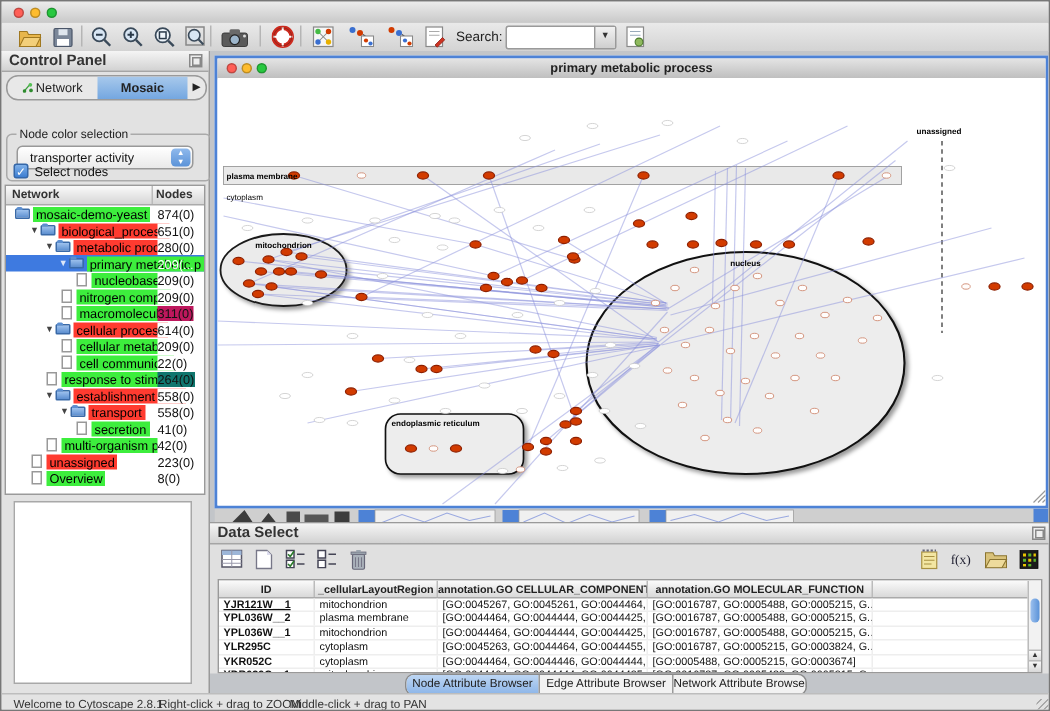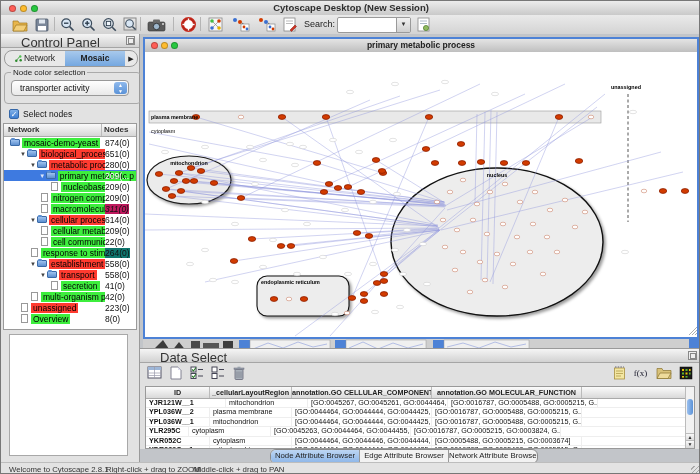"Cytoscape Desktop (New Session)" div.title { html: <div>Cytoscape Desktop (New Session)</div> -> none }
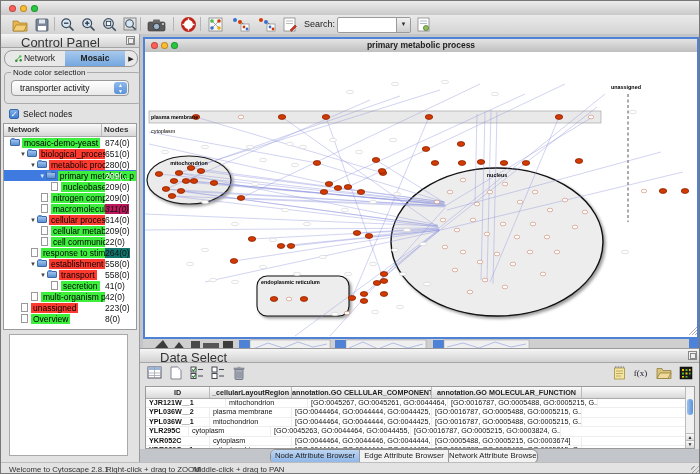"Control Panel" .phead .ptitle { font-size: 13px -> 10px; font-weight: normal -> bold; left: 20px -> 5px }
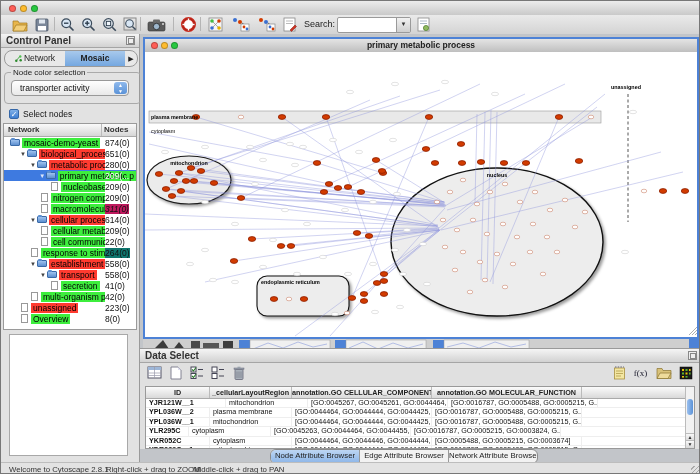"Node color selection" #groupbox { top: 38px -> 55px }
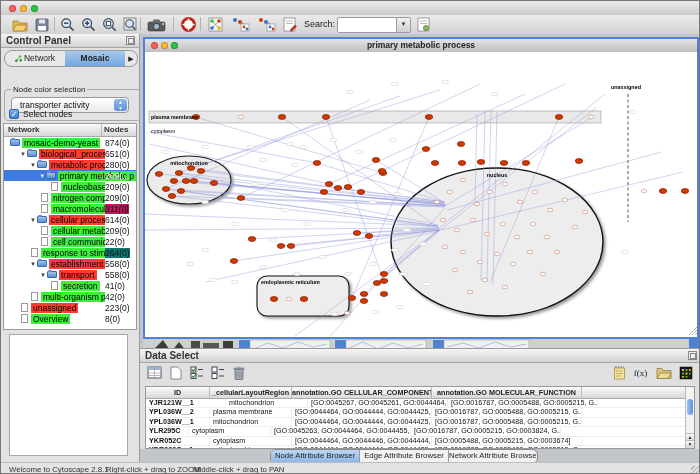"311(0)" span.tnodes { font-style: italic -> none }
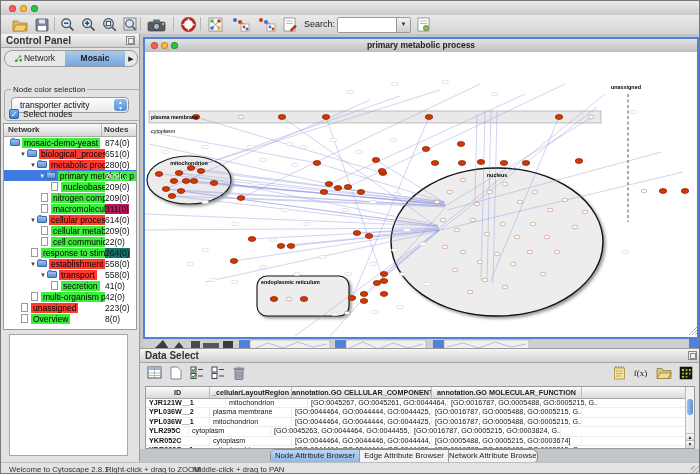"YJR121W__1" div.tdc { text-decoration: none -> underline; width: 80px -> 64px }
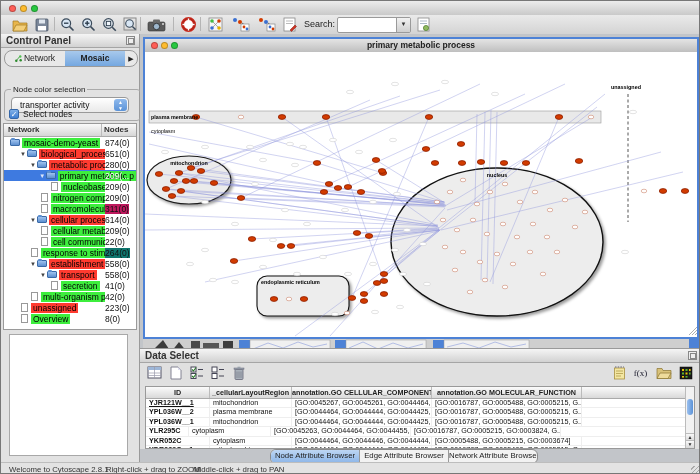"YLR295C" div.tdc { width: 43px -> 64px }
